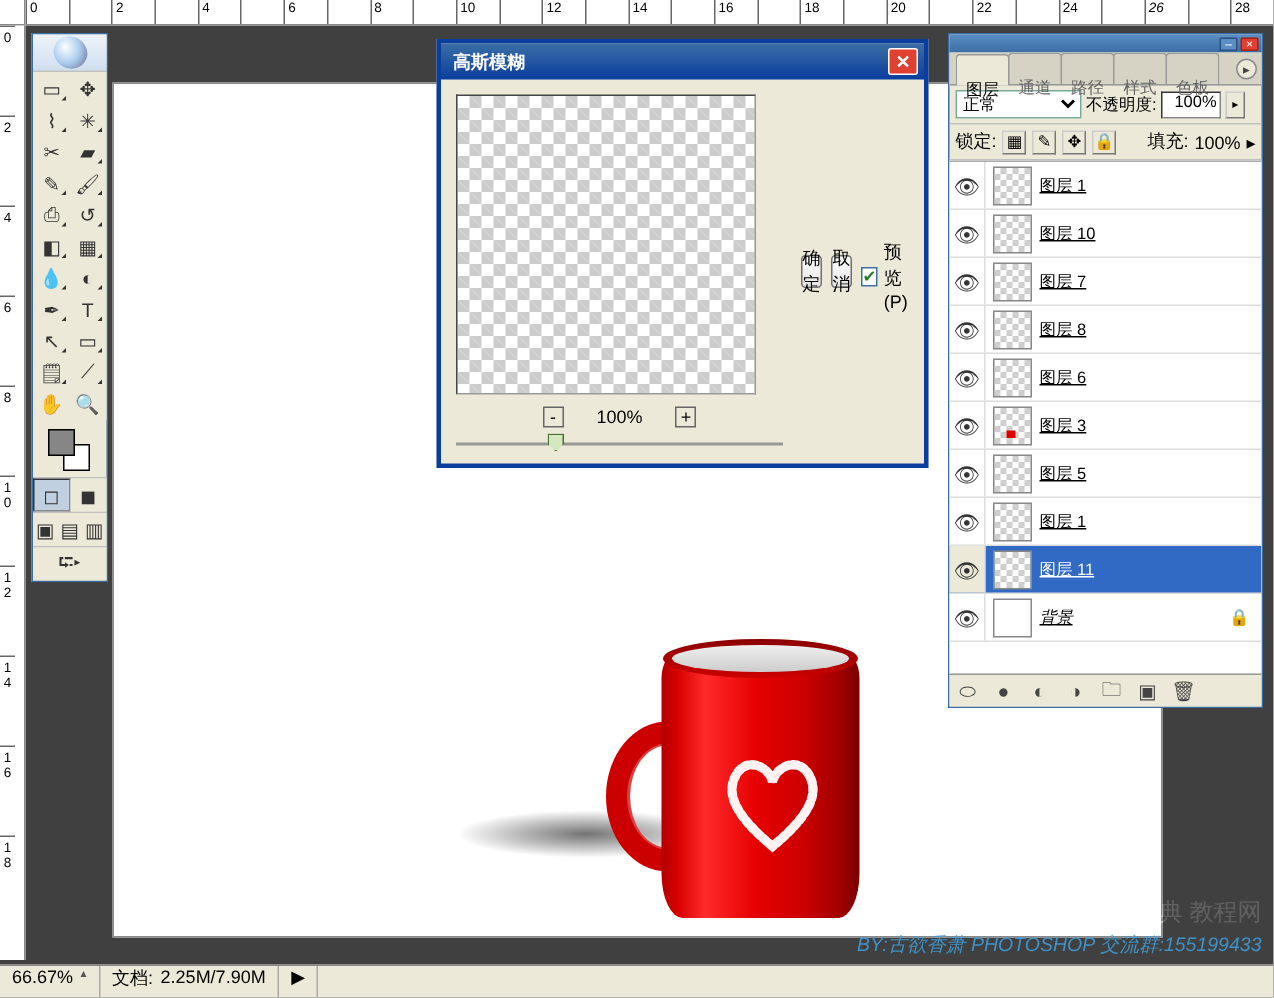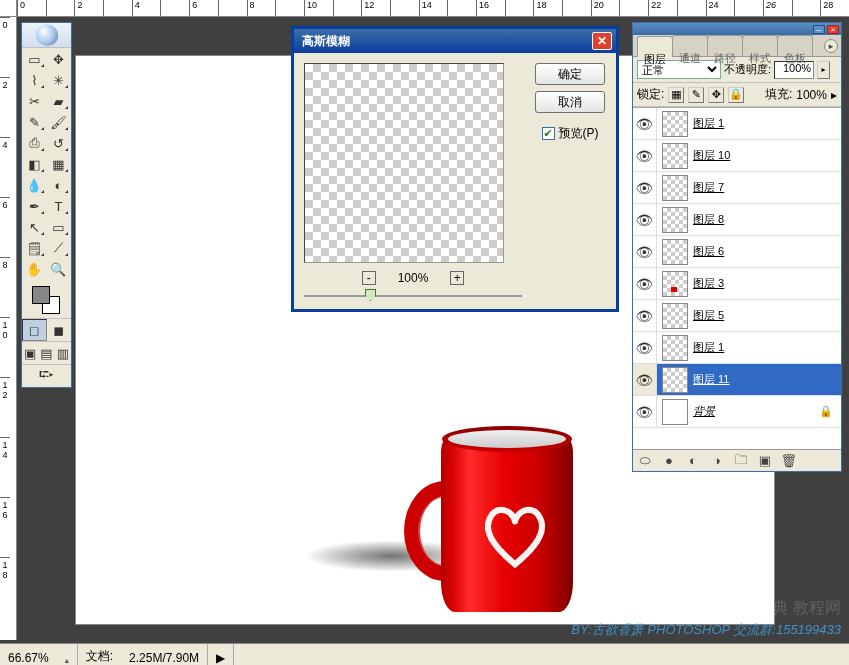"确定" .btn-col { flex-direction: column -> row }
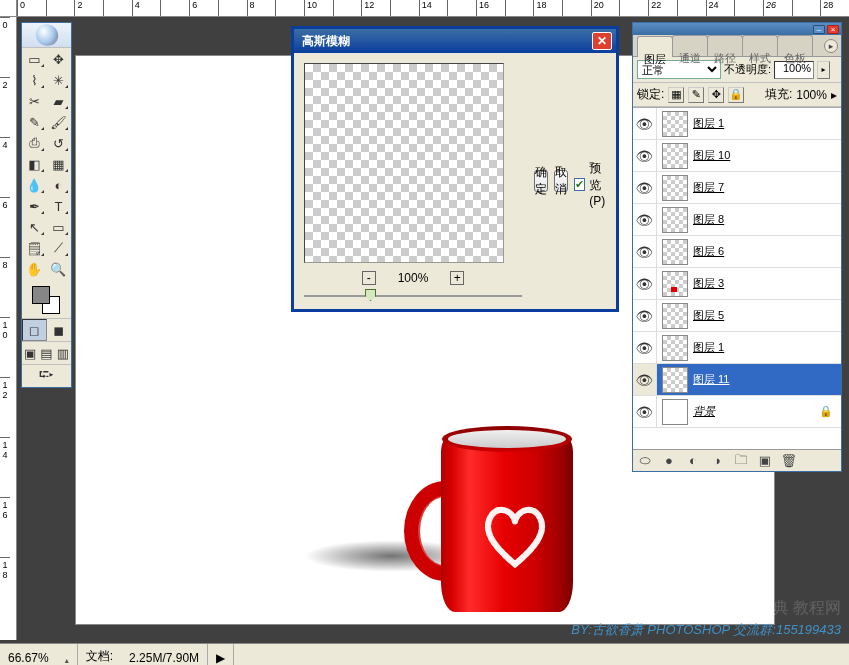"66.67%" .status .seg { align-items: flex-end -> flex-start; gap: 16px -> 5px }
